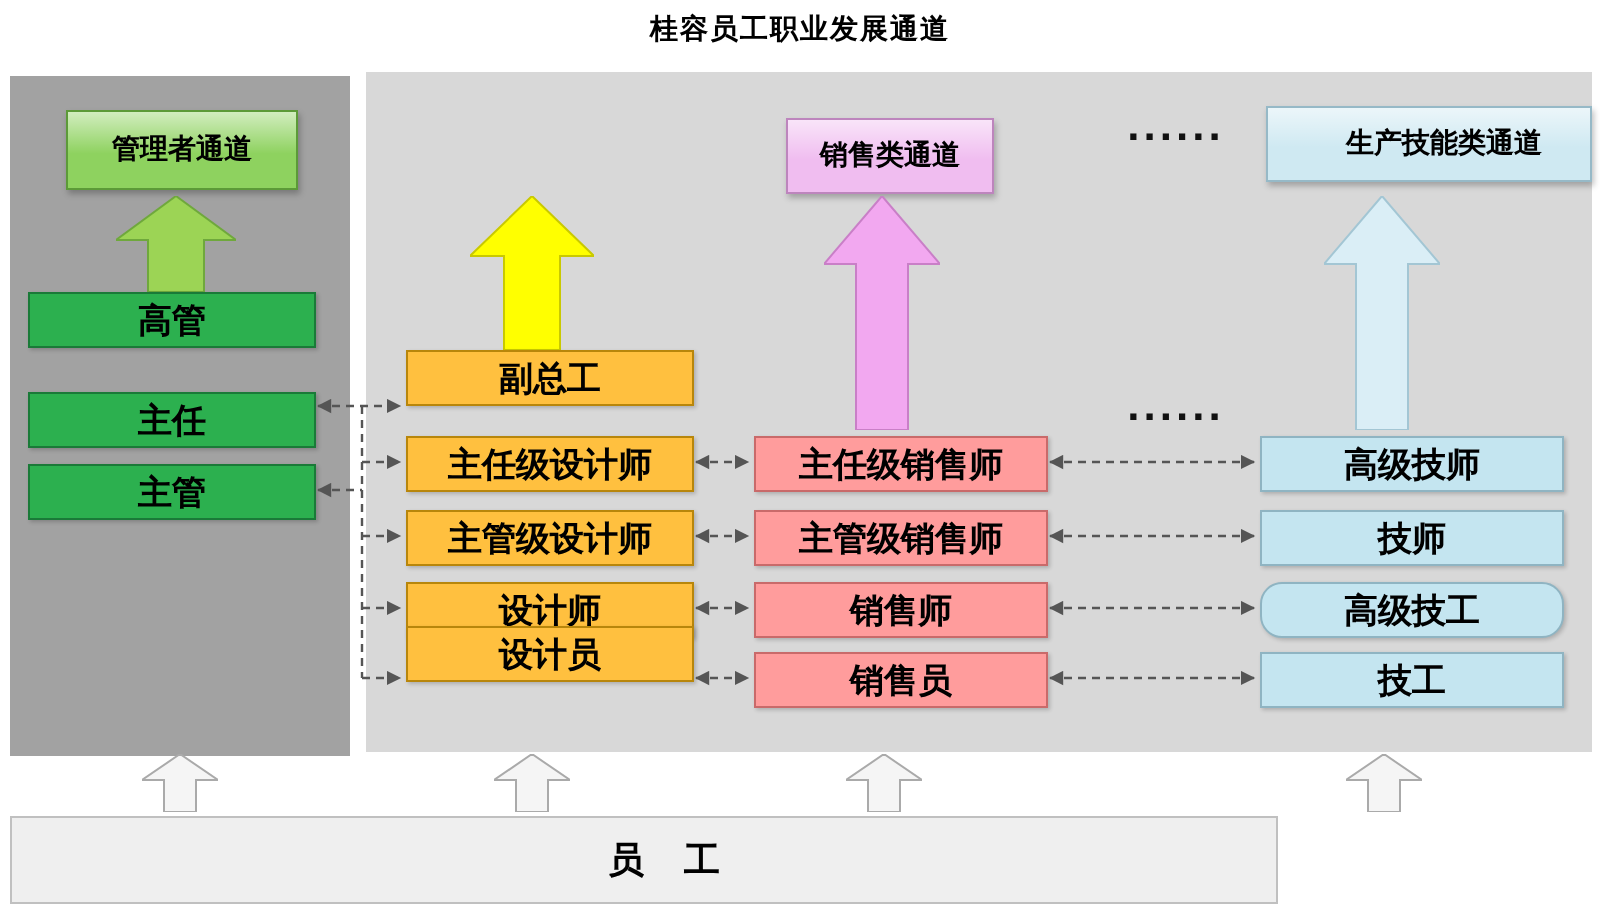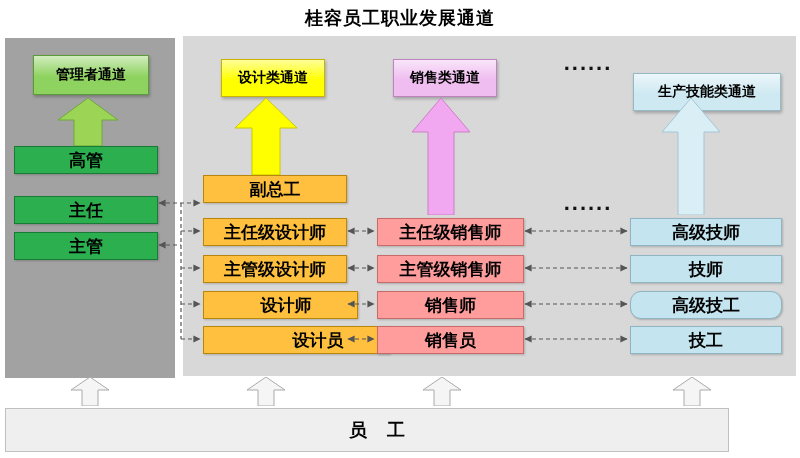"桂容员工职业发展通道" .title { font-size: 18px -> 14px }
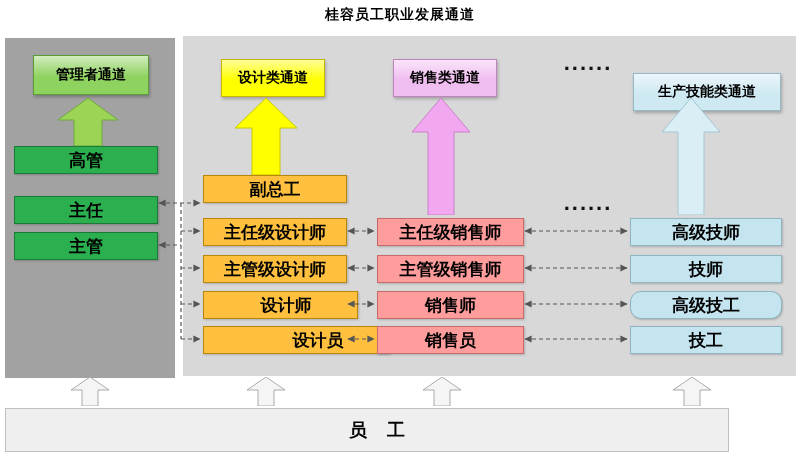"设计类通道" div.chan-header { html: <div>设计类通道</div> -> none }
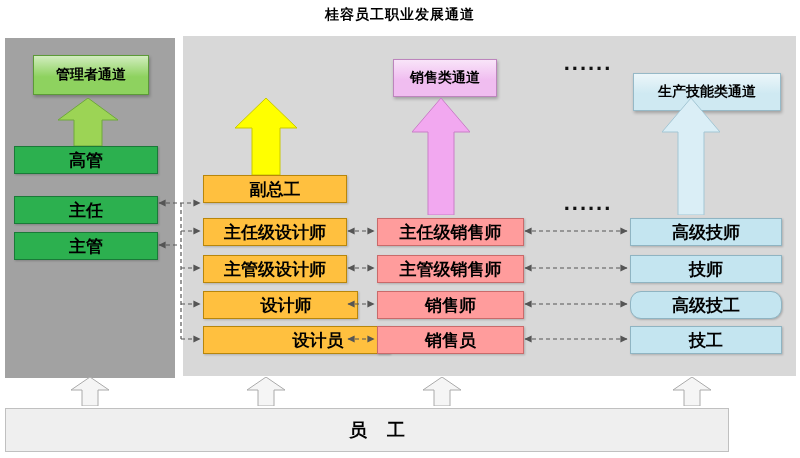"生产技能类通道" .hdr-pro { padding-left: none -> 15px; top: 73px -> 53px }
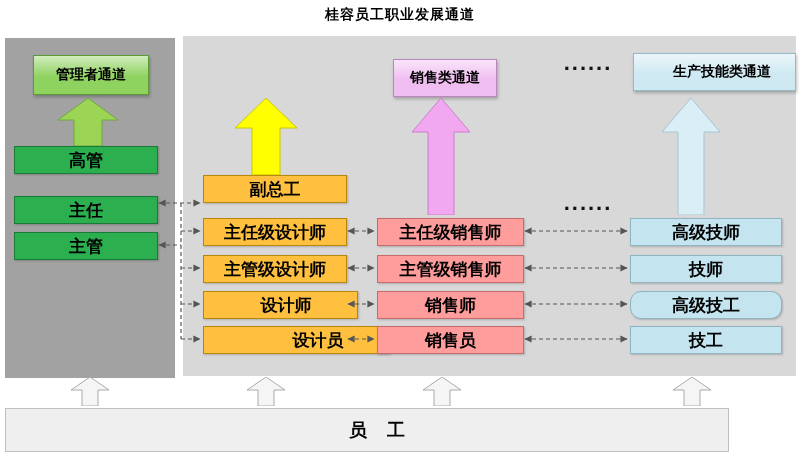"设计师" div.box { padding-left: 11px -> none }
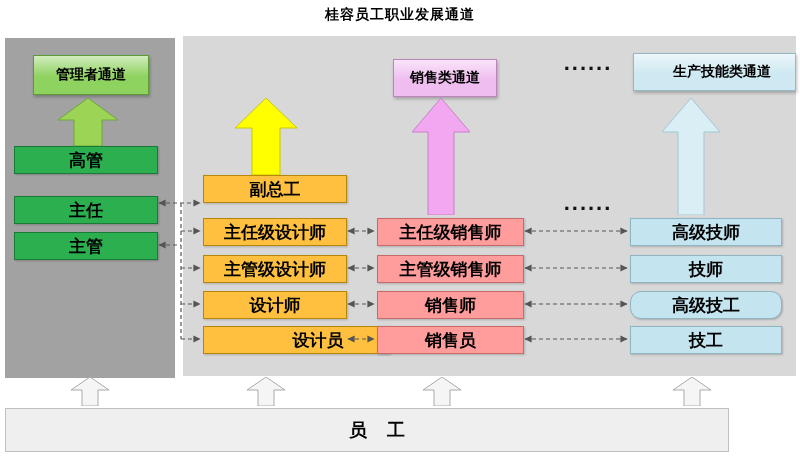"设计员" div.box { padding-left: 43px -> none; top: 326px -> 313px }
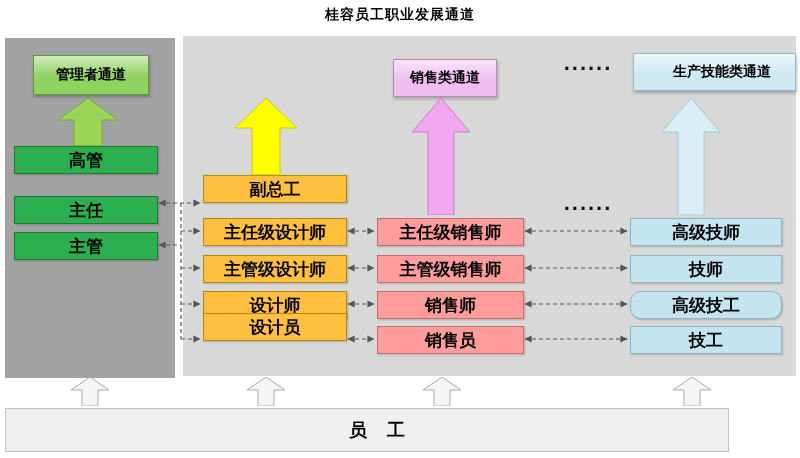"员 工" .employee { width: 724px -> 634px }
